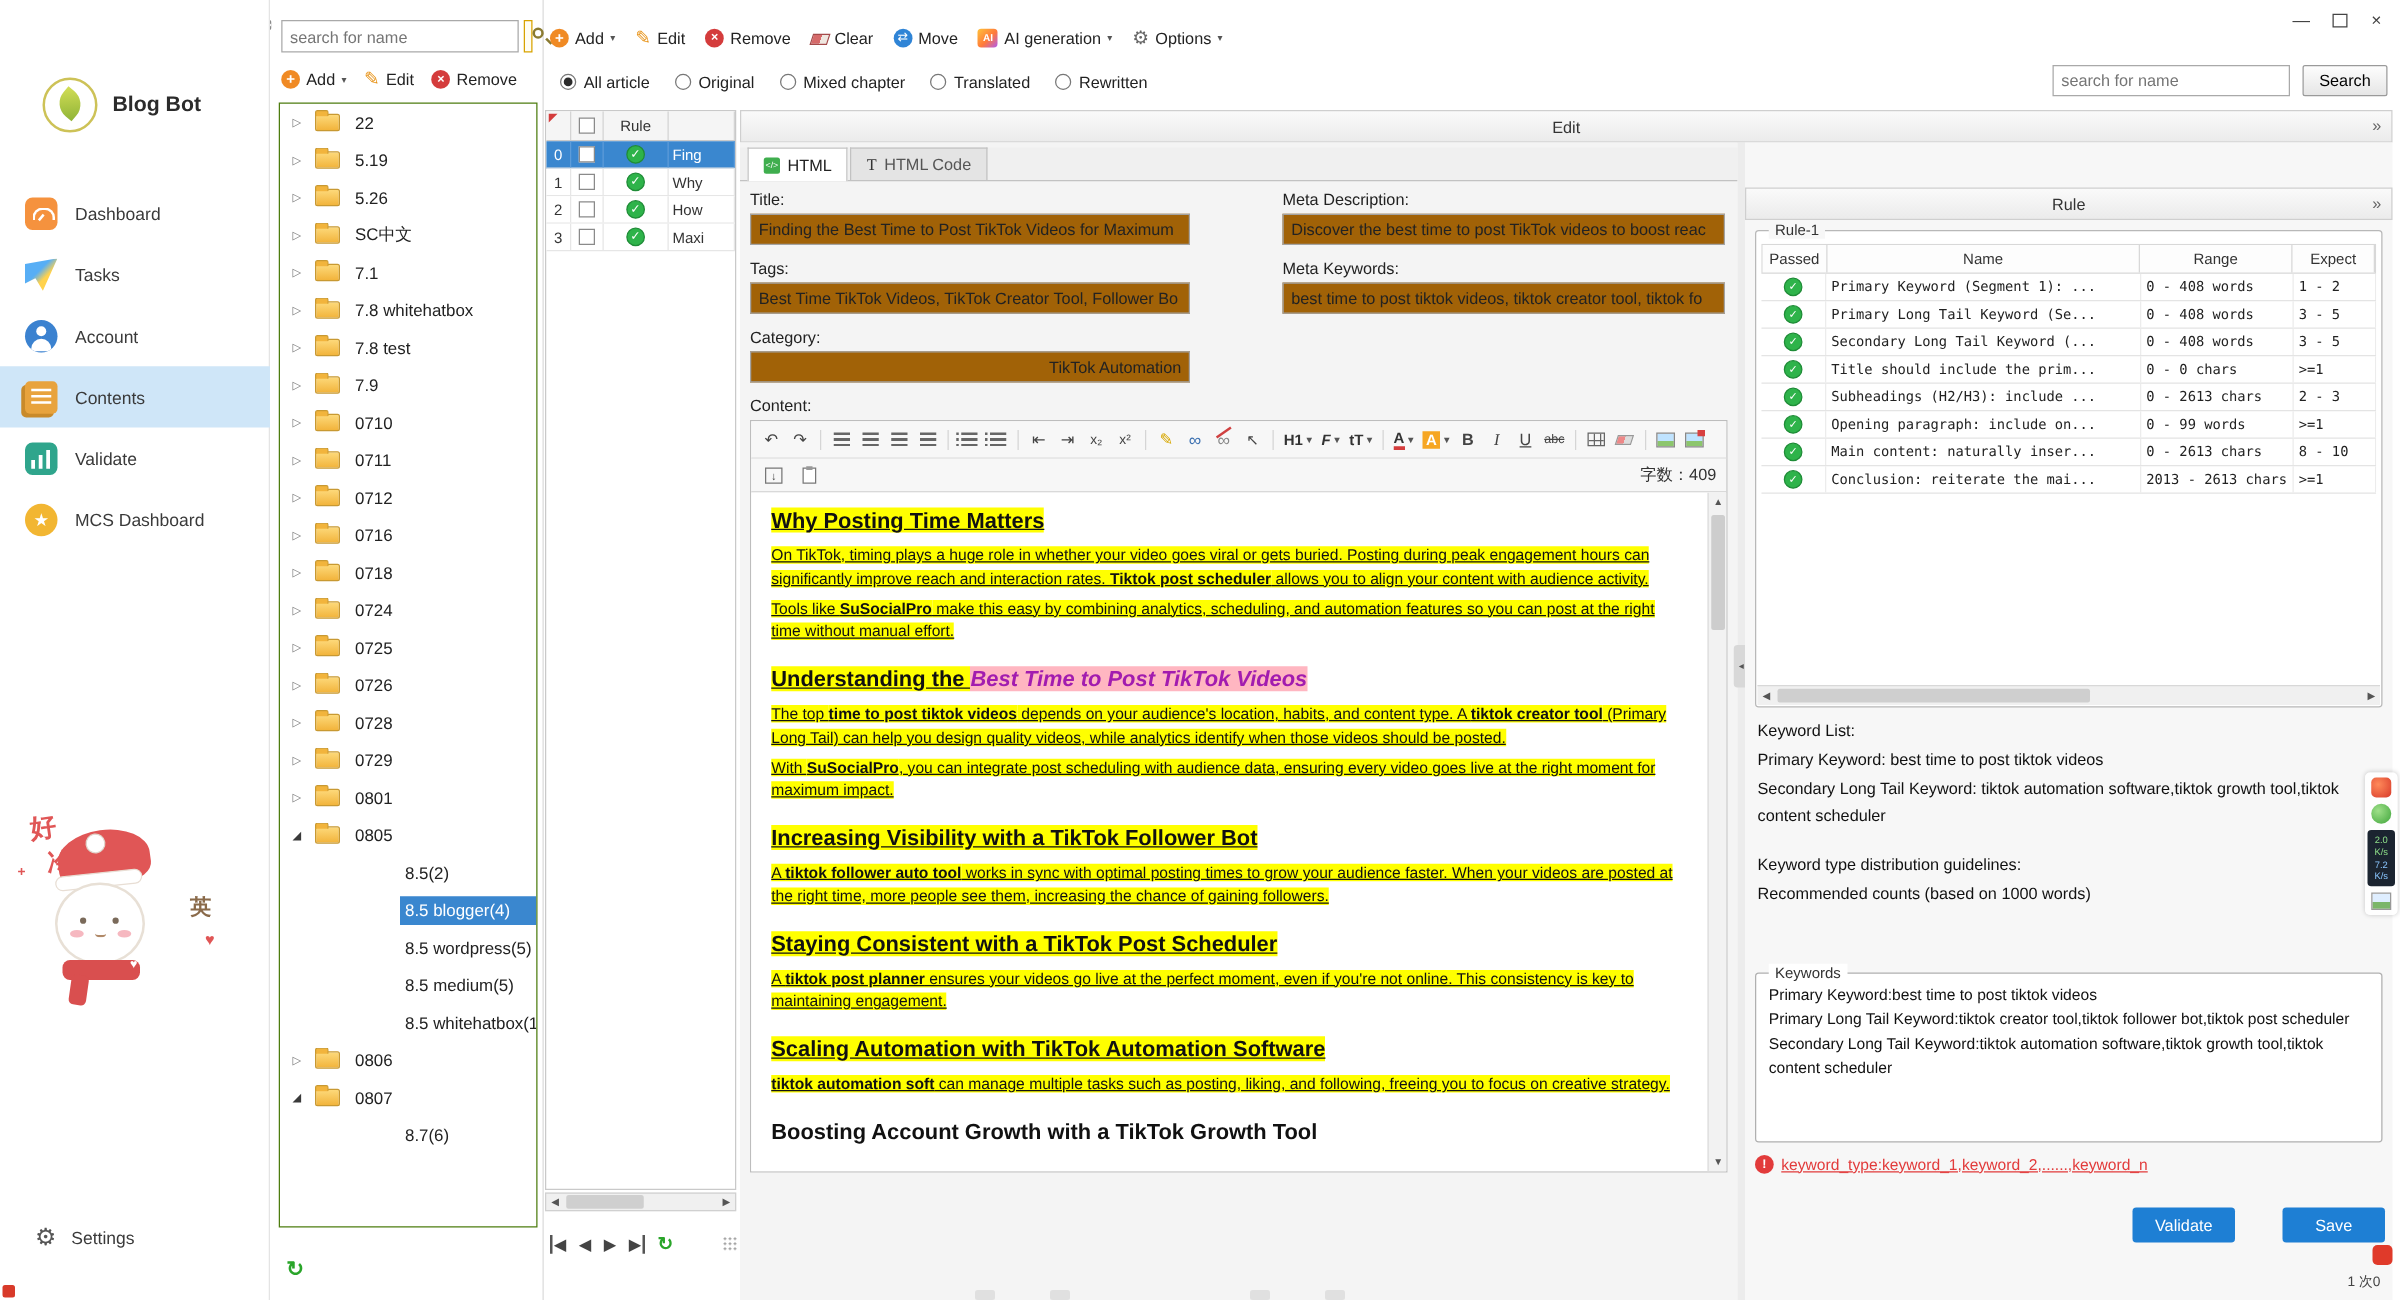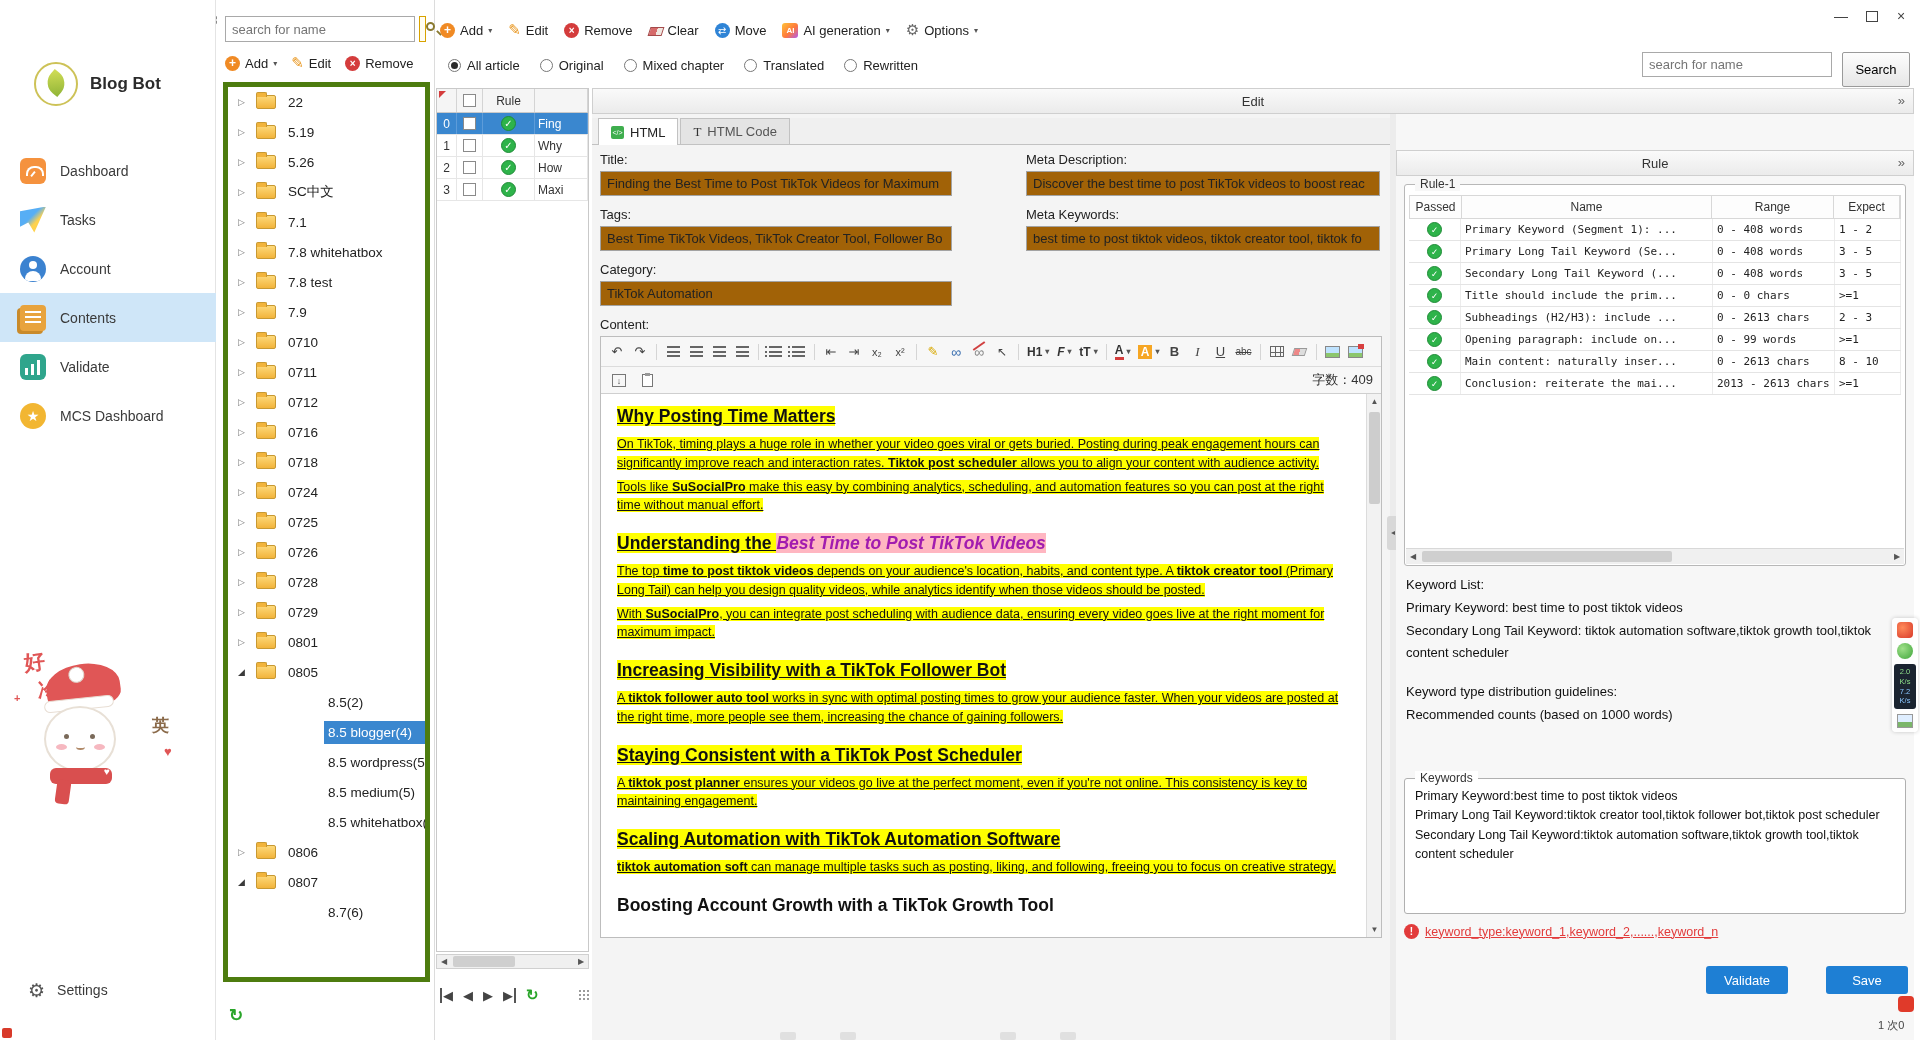"Search" .search-push { height: 35px -> 25px }
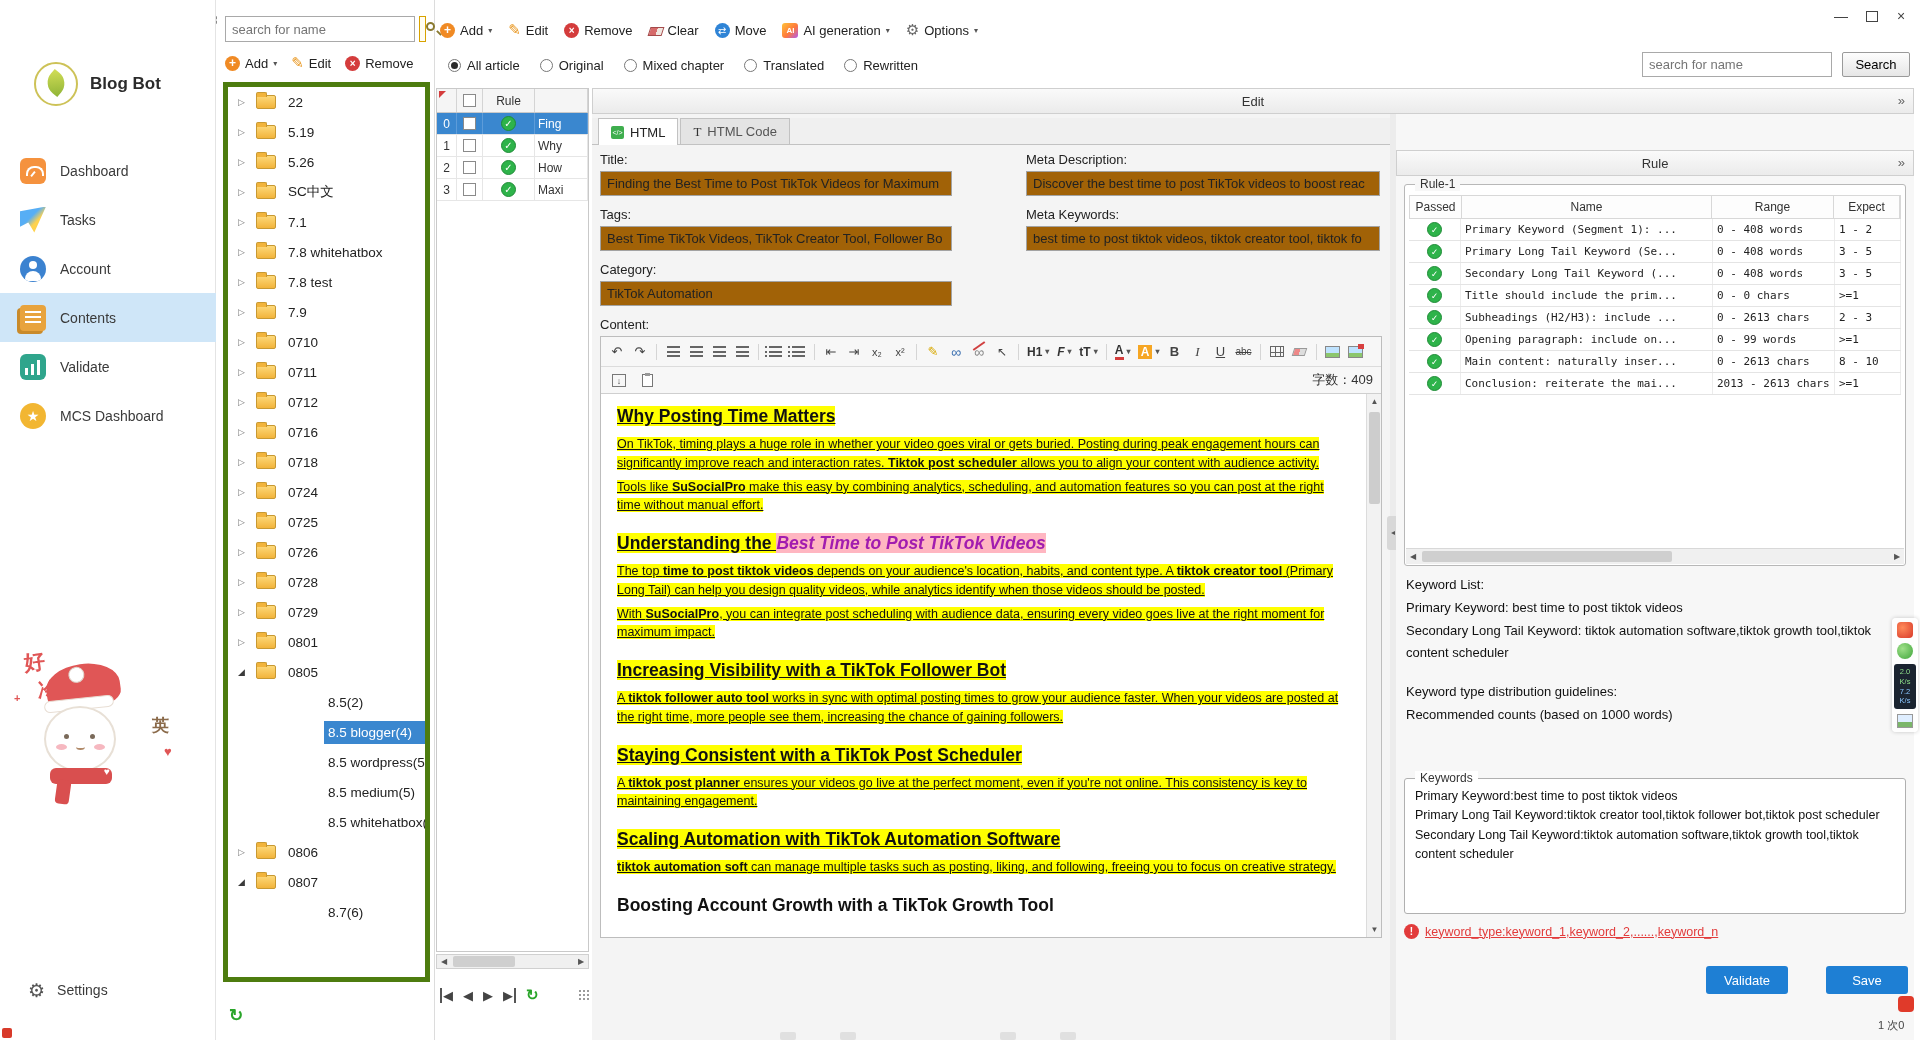"22" .tree-box { border: 5px solid #4d7c0f -> 1px solid #4d7c0f }
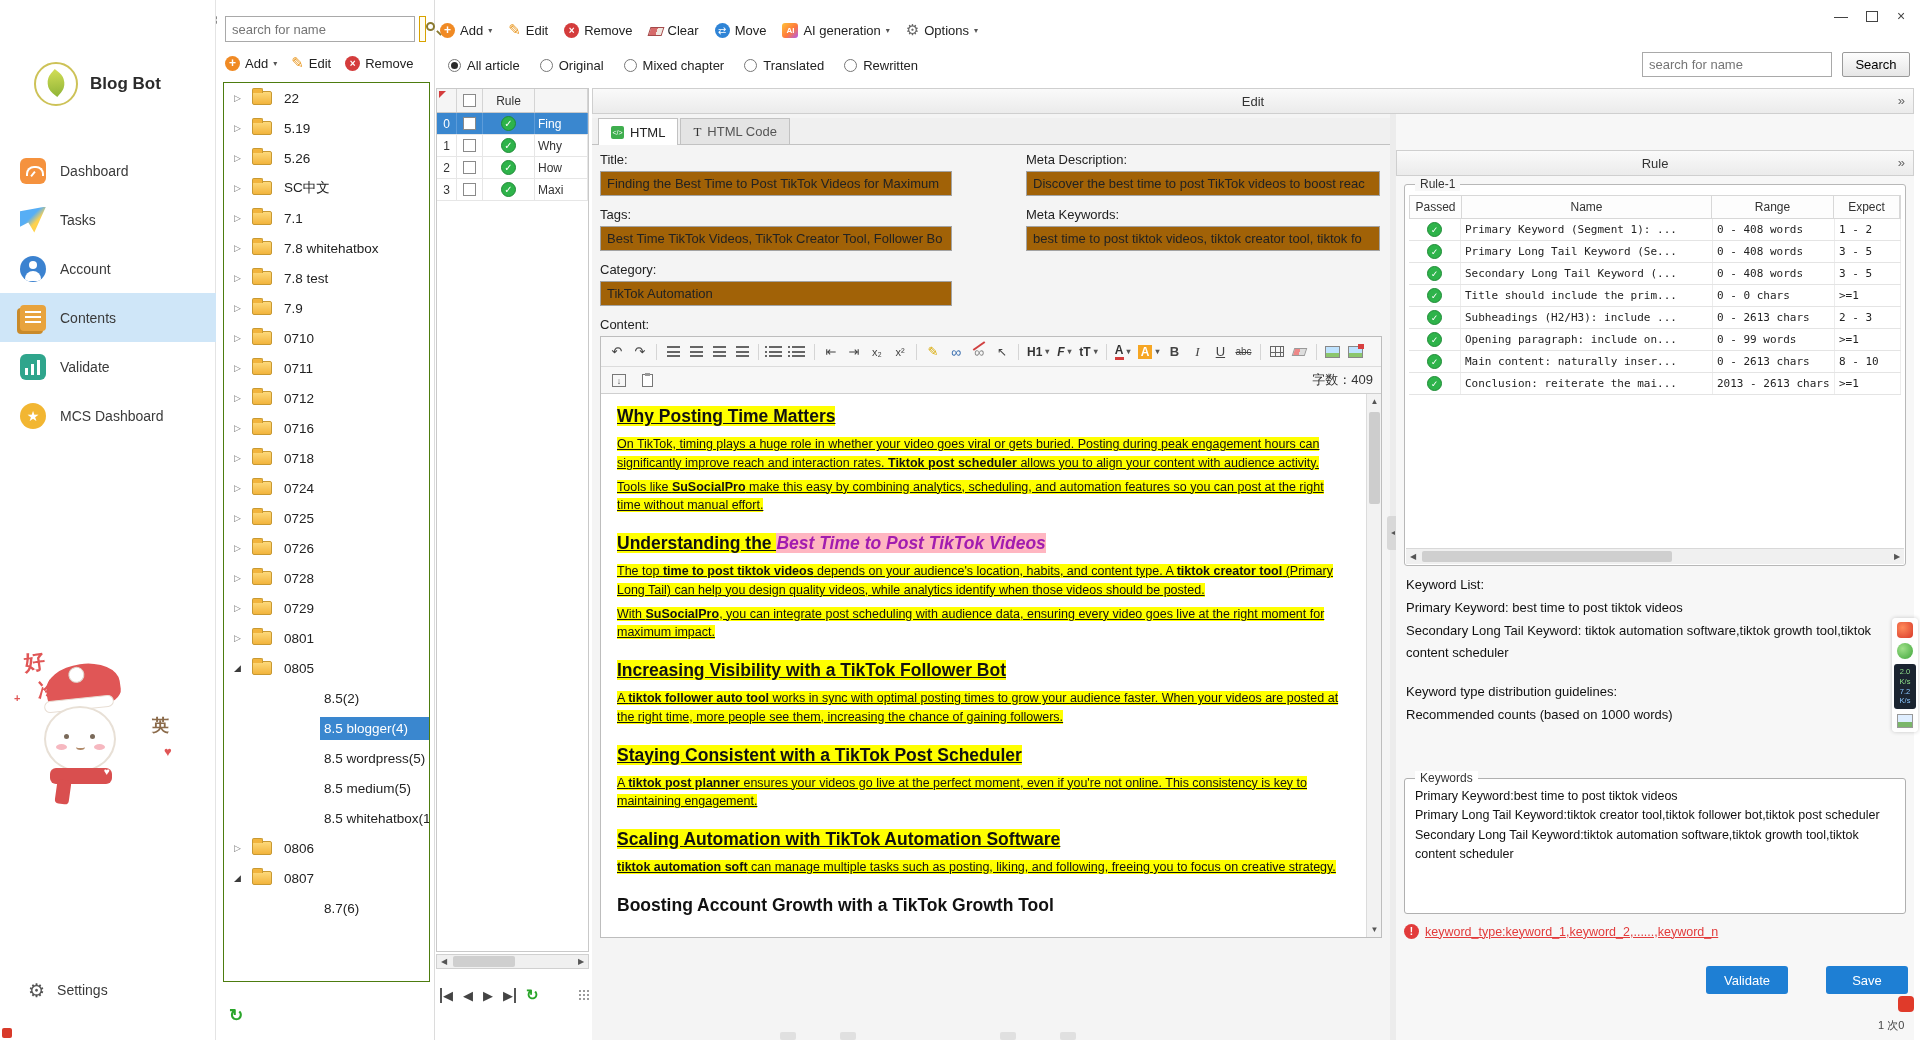"TikTok Automation" input.fld-input { text-align: none -> right }
